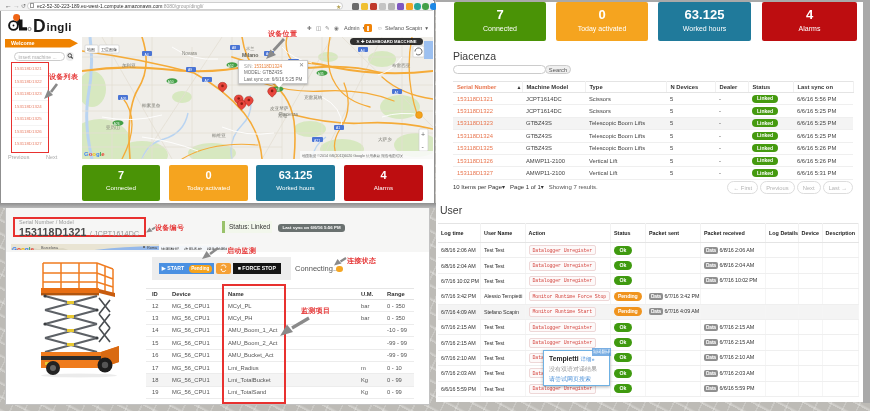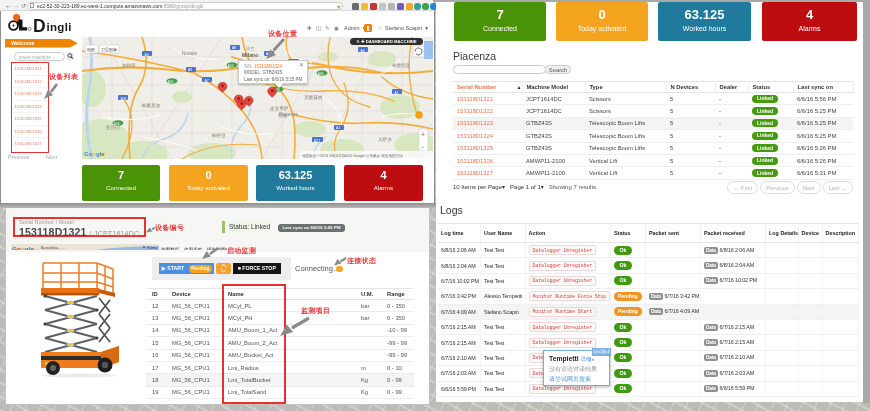"Logs" div.a { text: Logs -> User }
